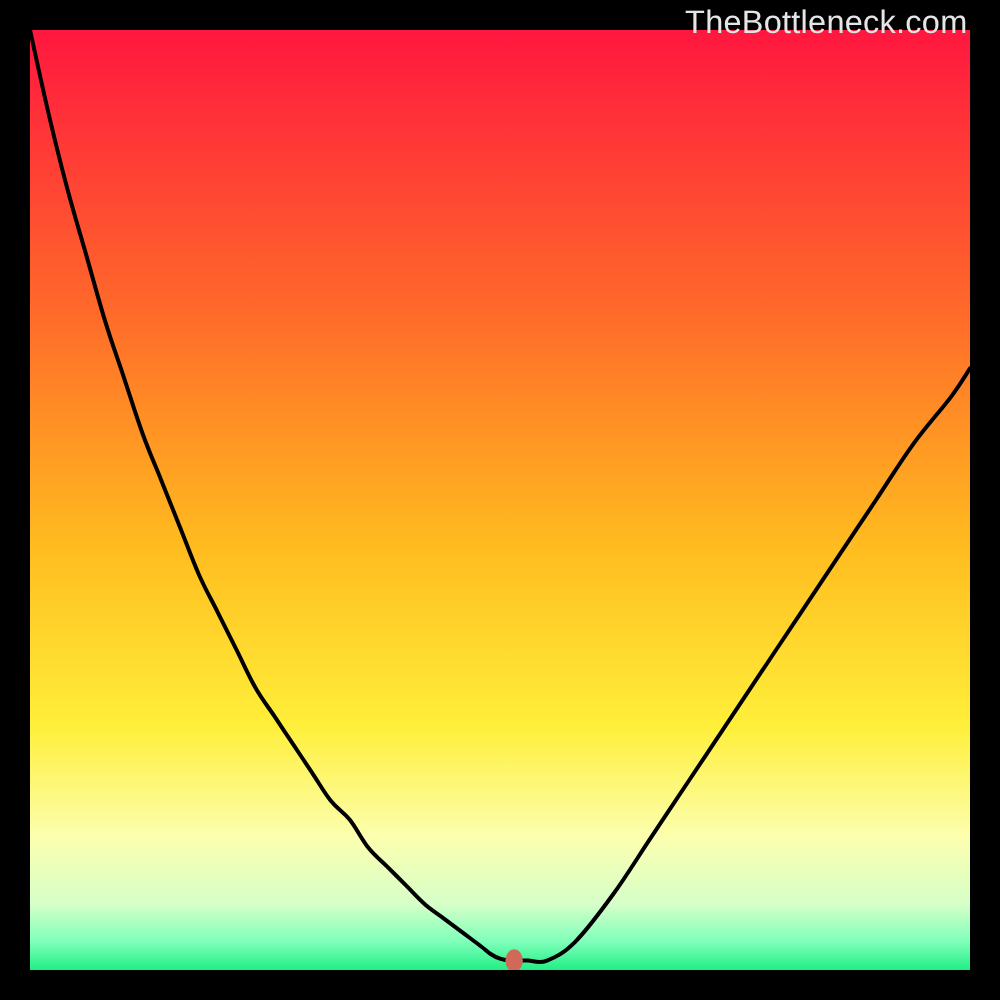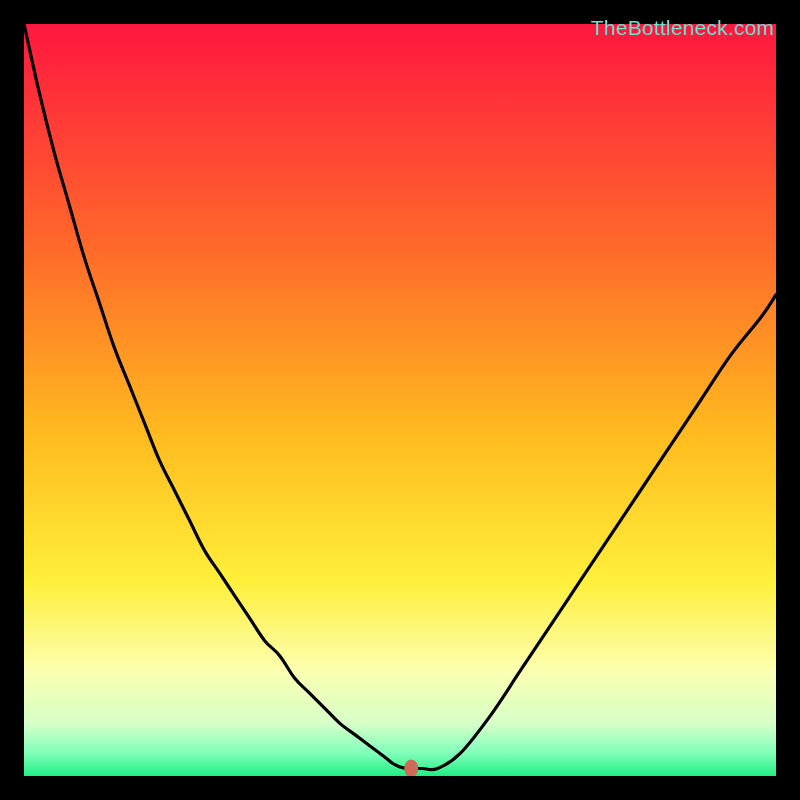"TheBottleneck.com" .watermark { color: #5eead4 -> #e5e5e5; font-size: 21px -> 26px; top: 16px -> 2px }
